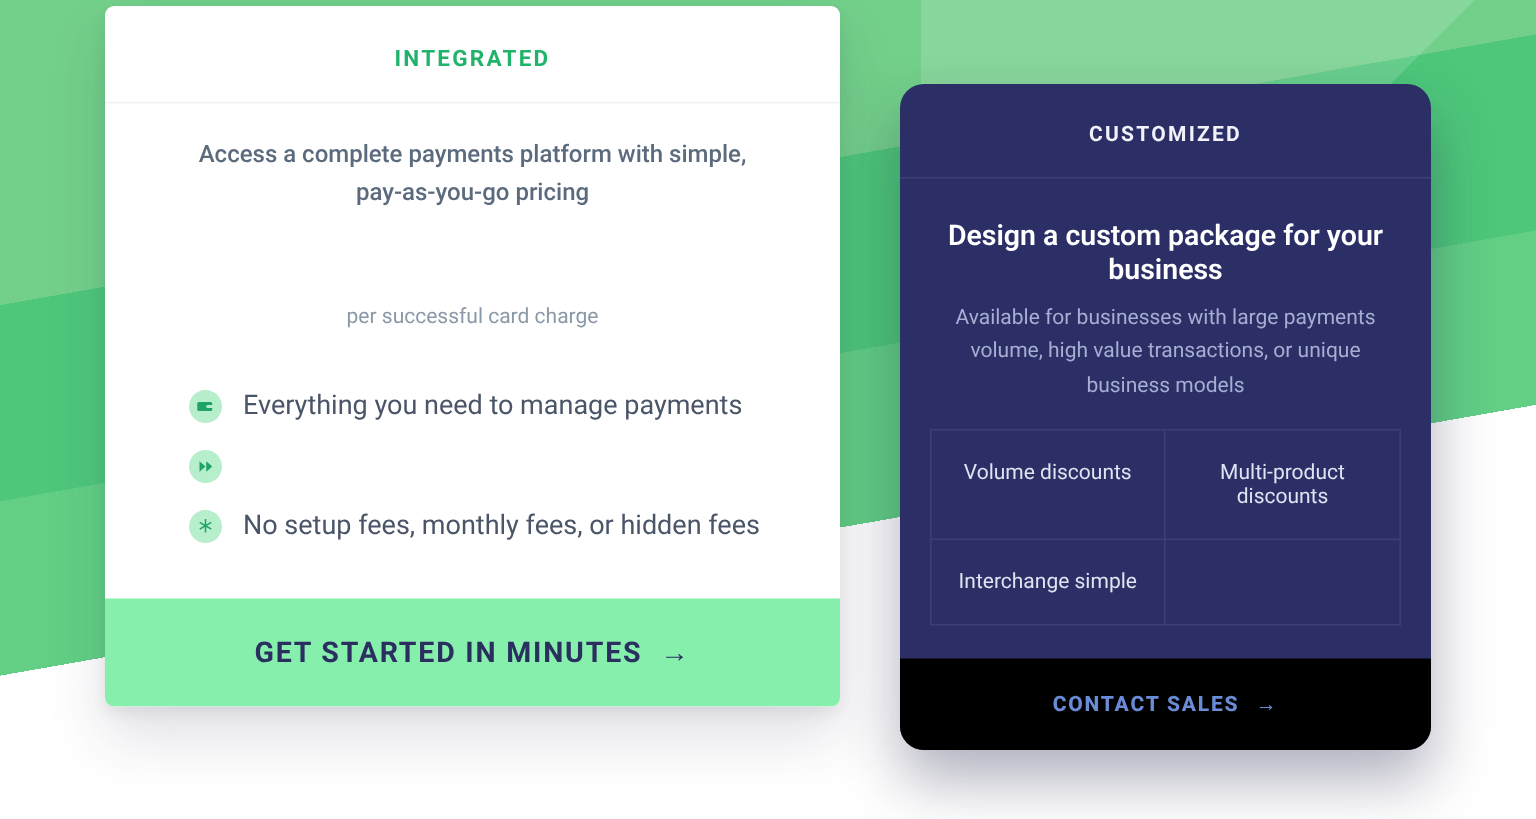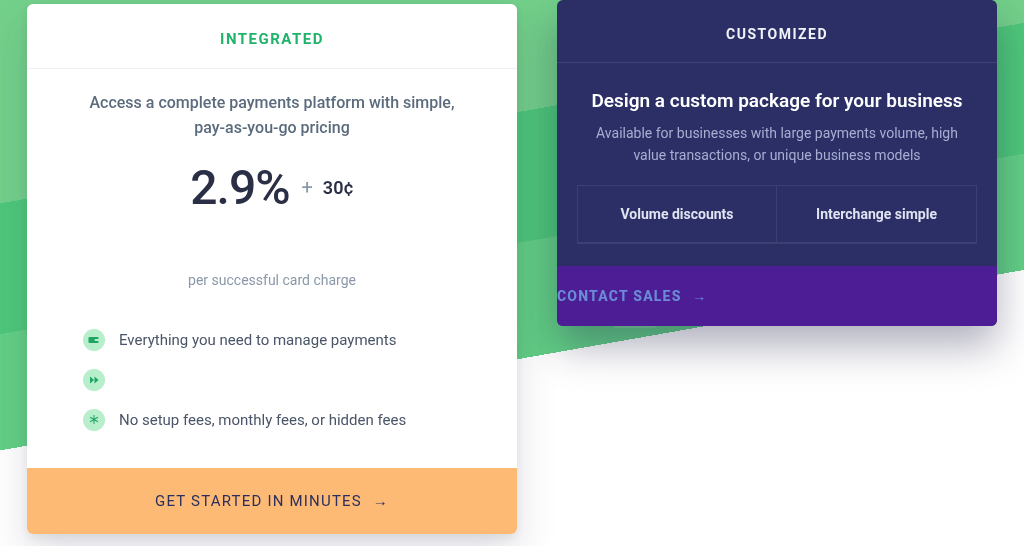"CUSTOMIZED" .card-dark { border-radius: 6px -> 16px; margin-top: none -> 56px; width: 440px -> 354px }
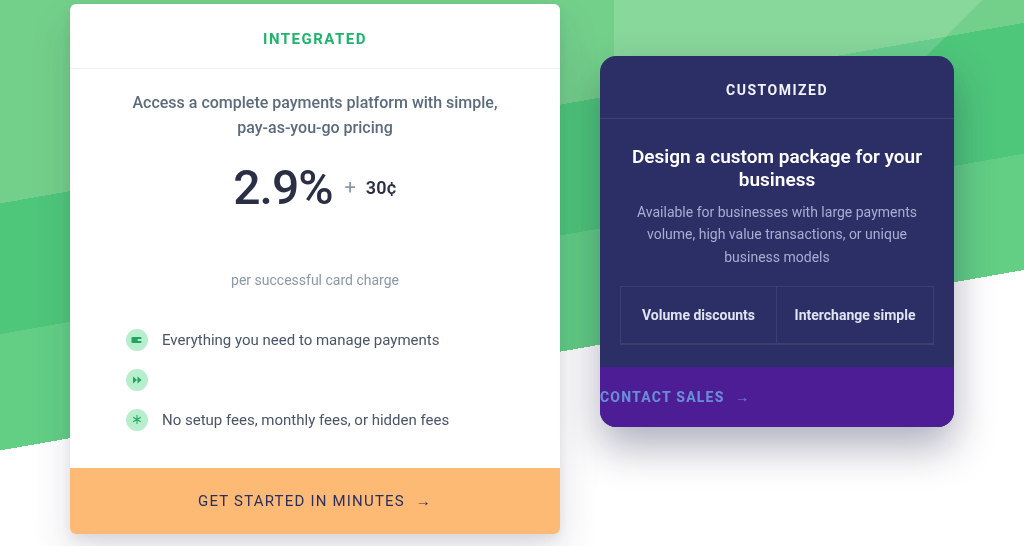"2.9% + 30¢" div.price-row { html: <div> <span>2.9%</span> <span>+</span> <span>30¢</span> </div> -> none }
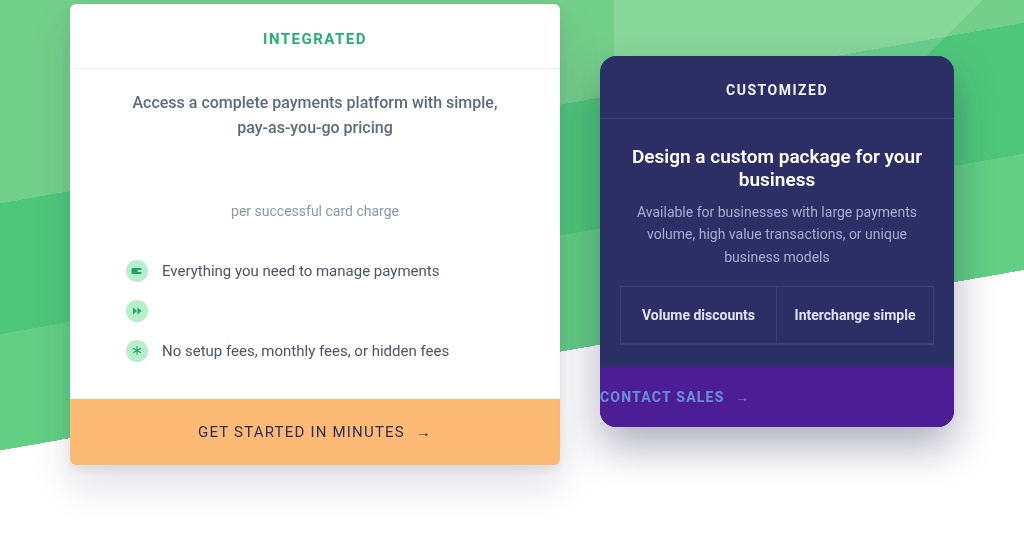"Everything you need to manage" .feat-item { font-size: 15px -> 18px }
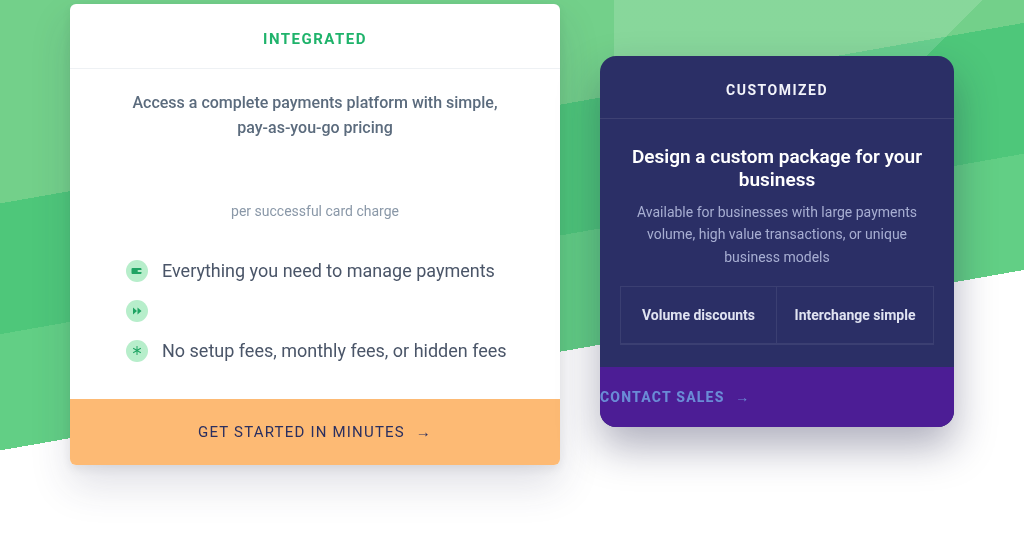"Volume discounts" .grid2 div { font-weight: 700 -> 400 }
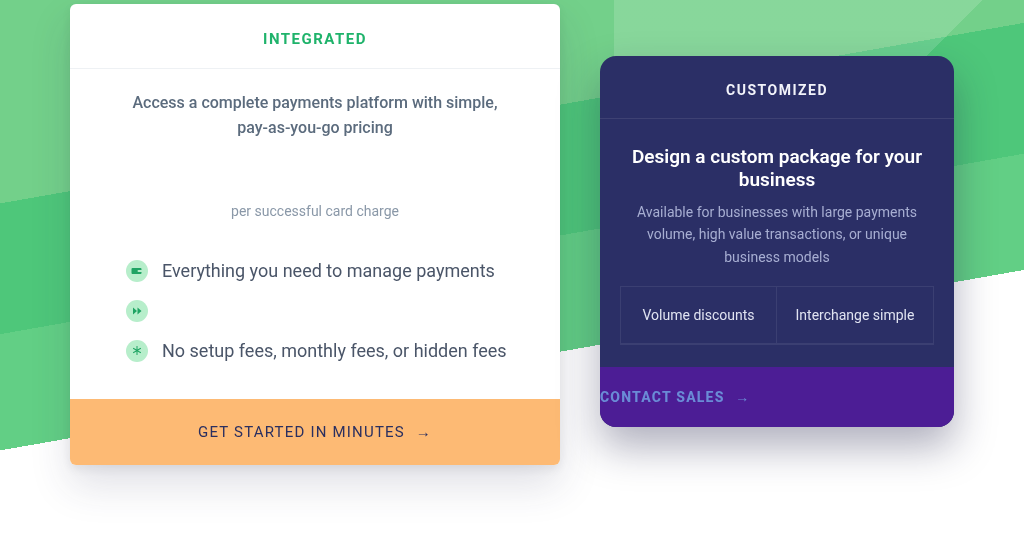"Multi-product discounts" div { html: none -> <div>Multi-product discounts</div> }
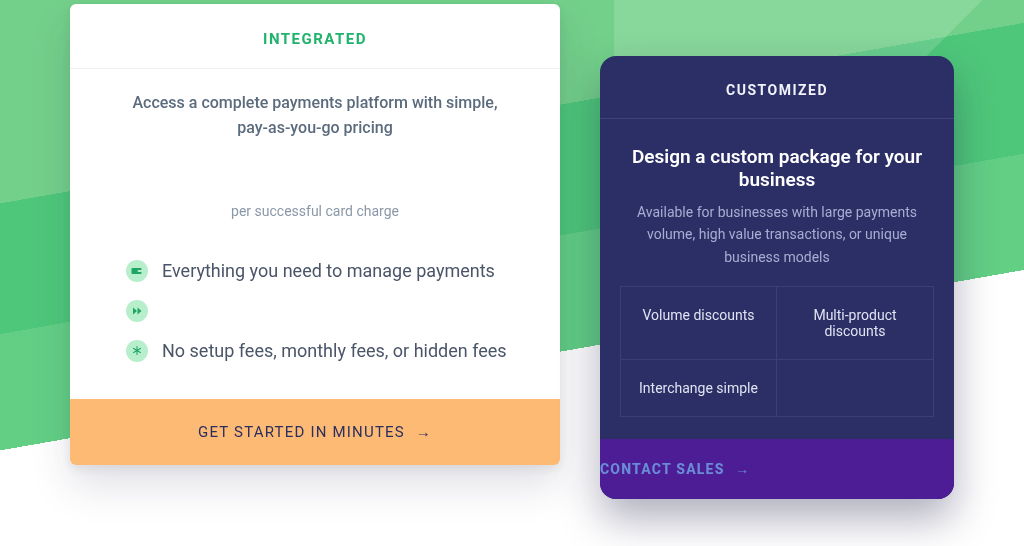"GET STARTED IN MINUTES →" .card-light .cta { background: #fdba74 -> #86efac; font-size: 15px -> 19px; font-weight: 400 -> 700 }
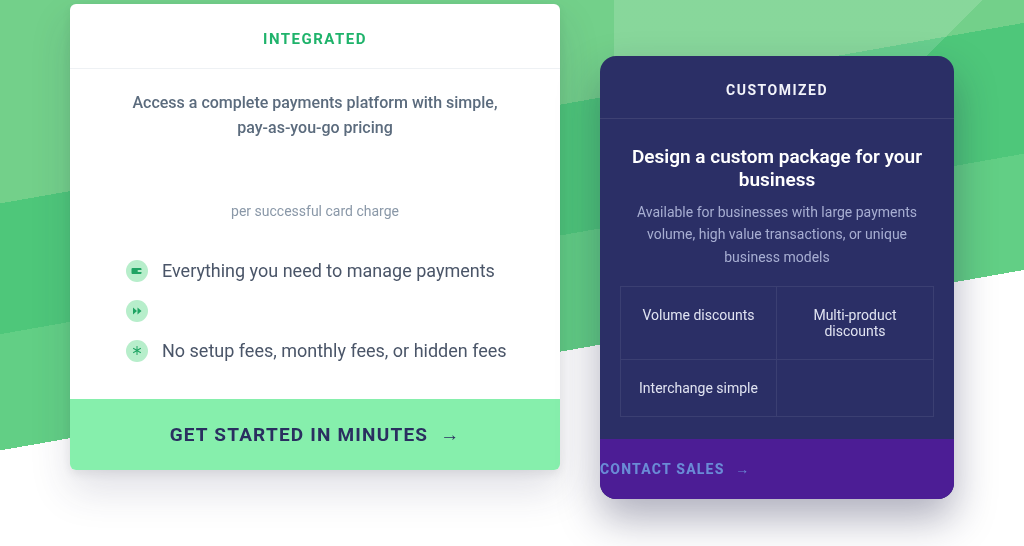"CONTACT SALES →" .card-dark .cta { background: #4c1d95 -> #000000; text-align: none -> center }
